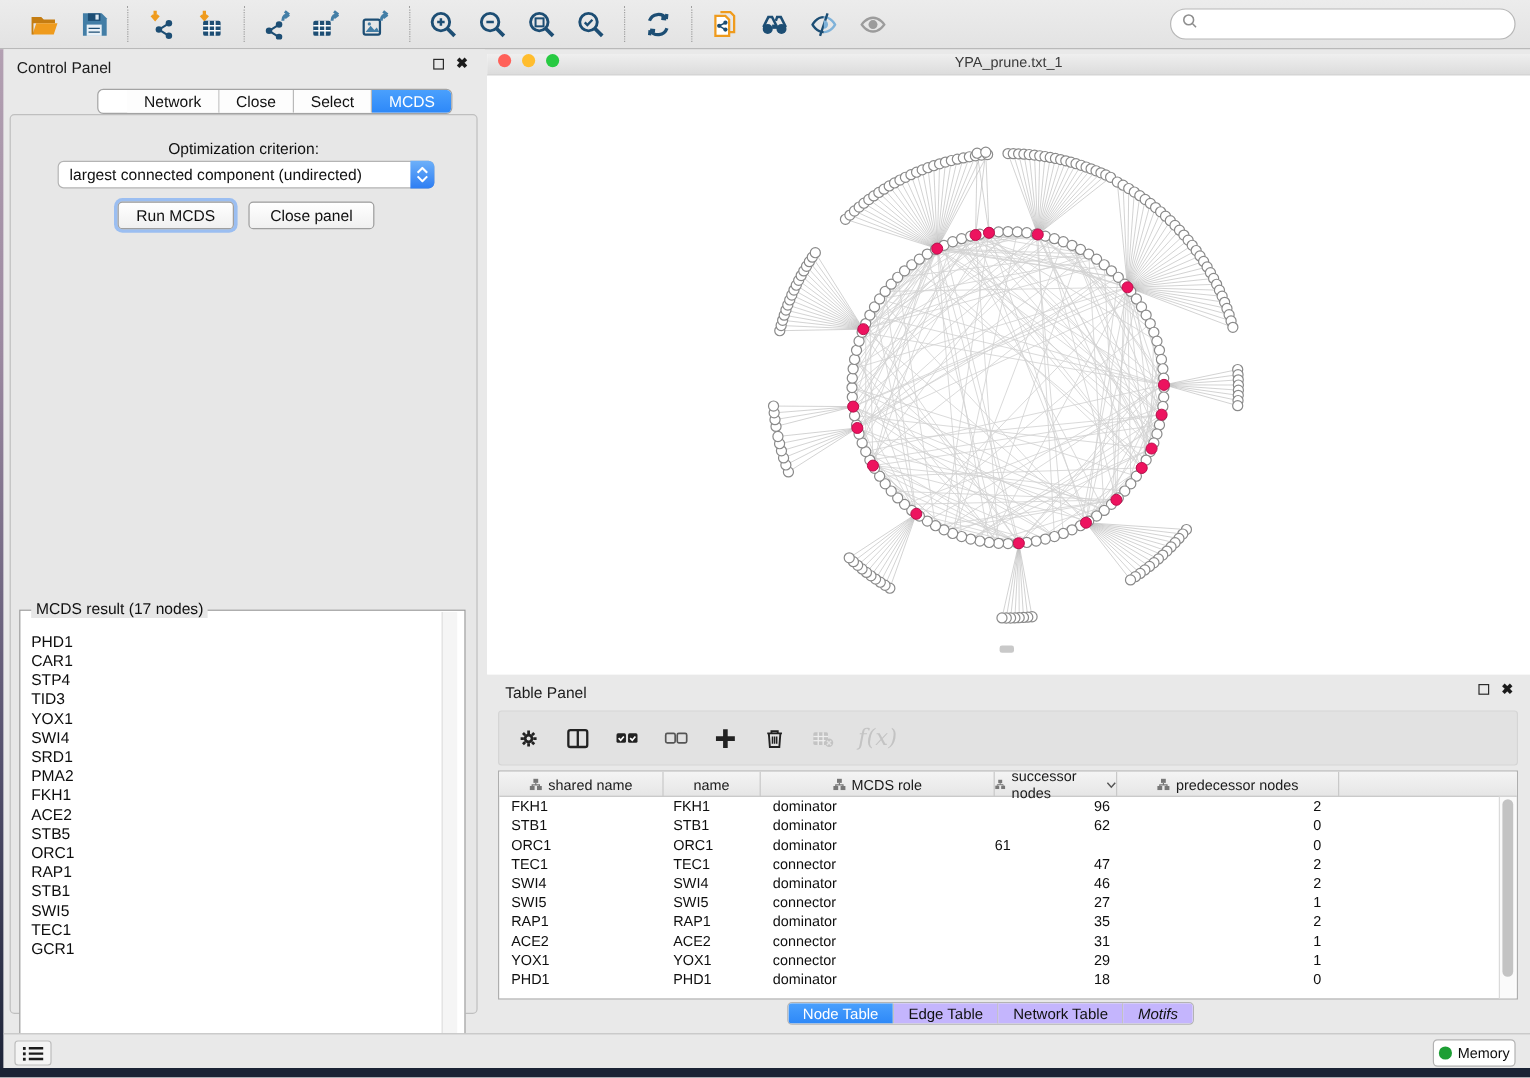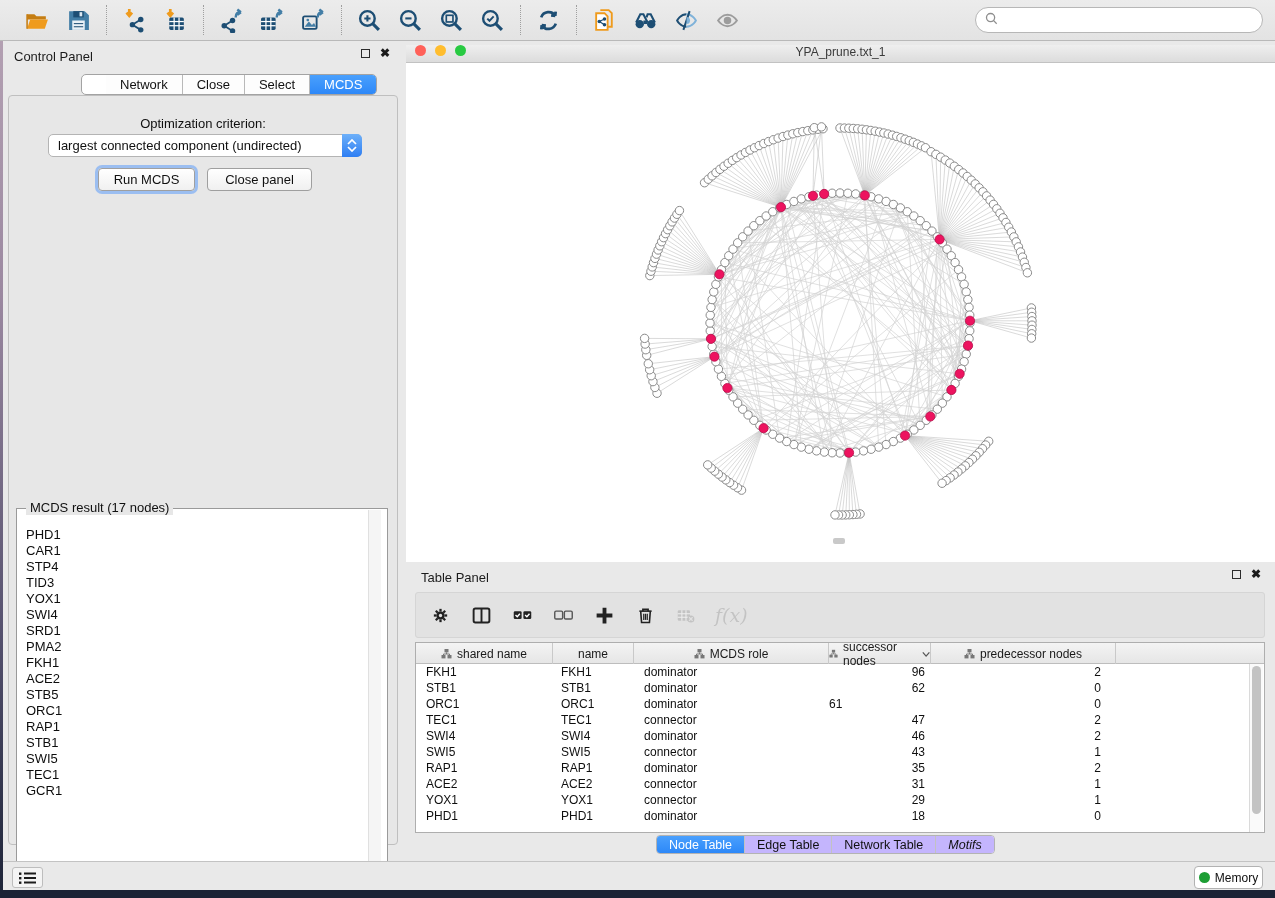"43" div.nt-cell { text: 43 -> 27 }
